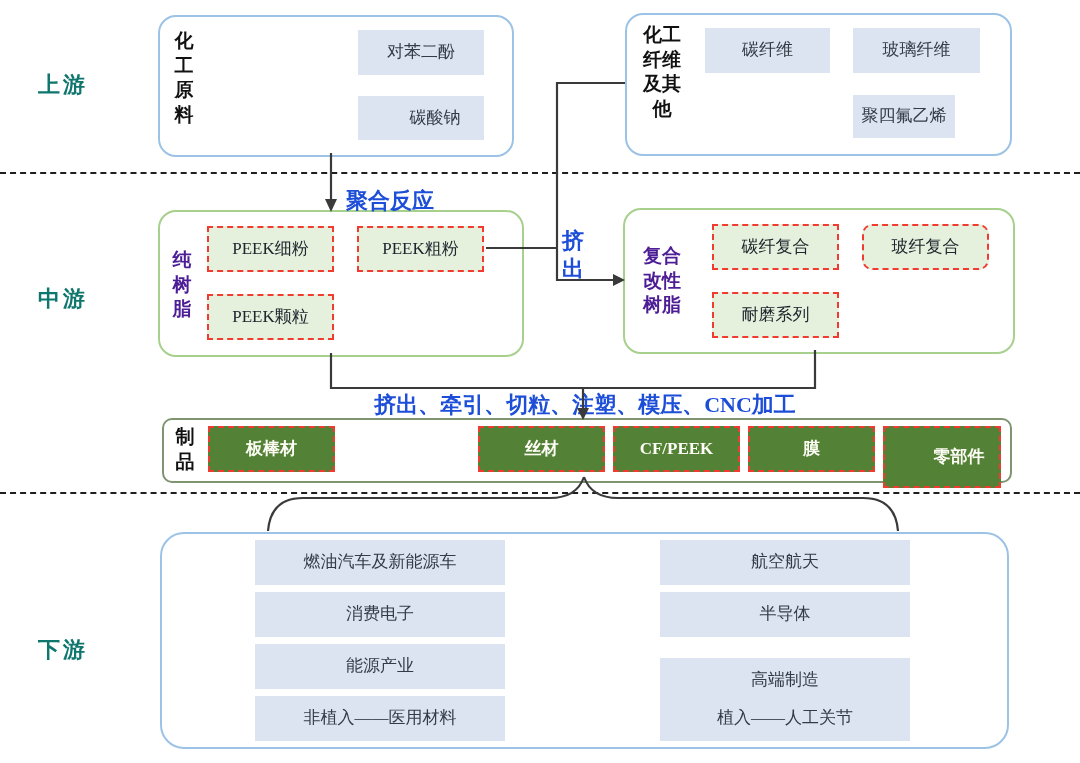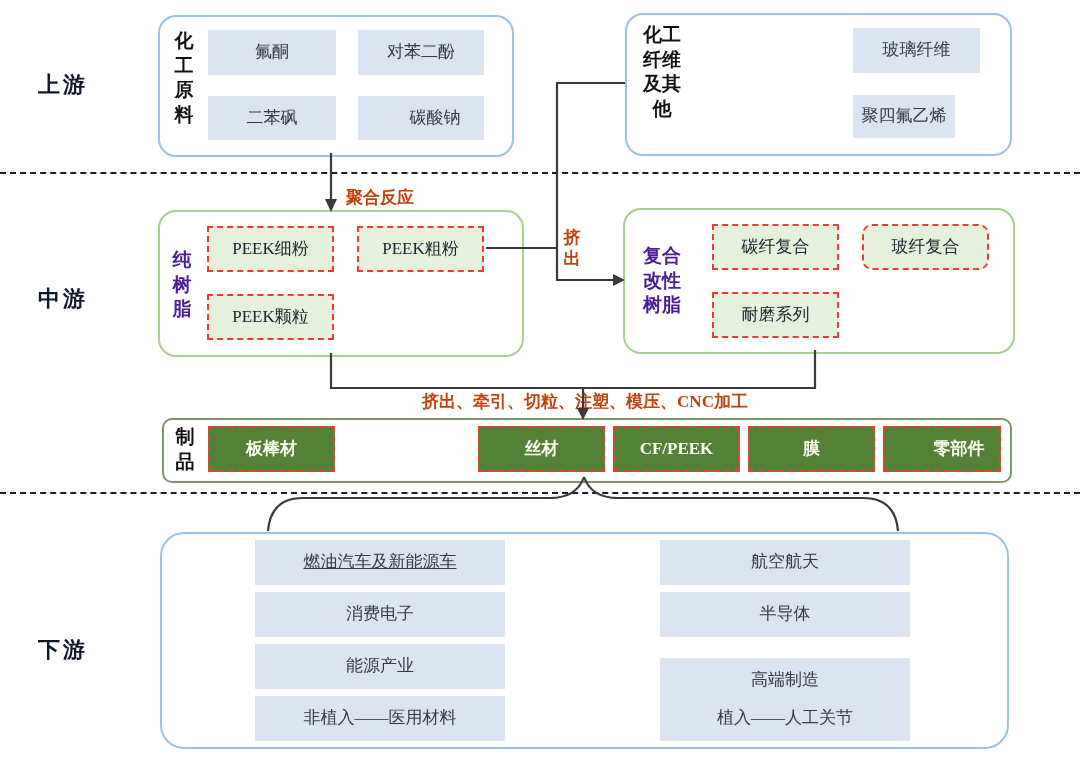"氟酮" div.node { html: <div>氟酮</div> -> none }
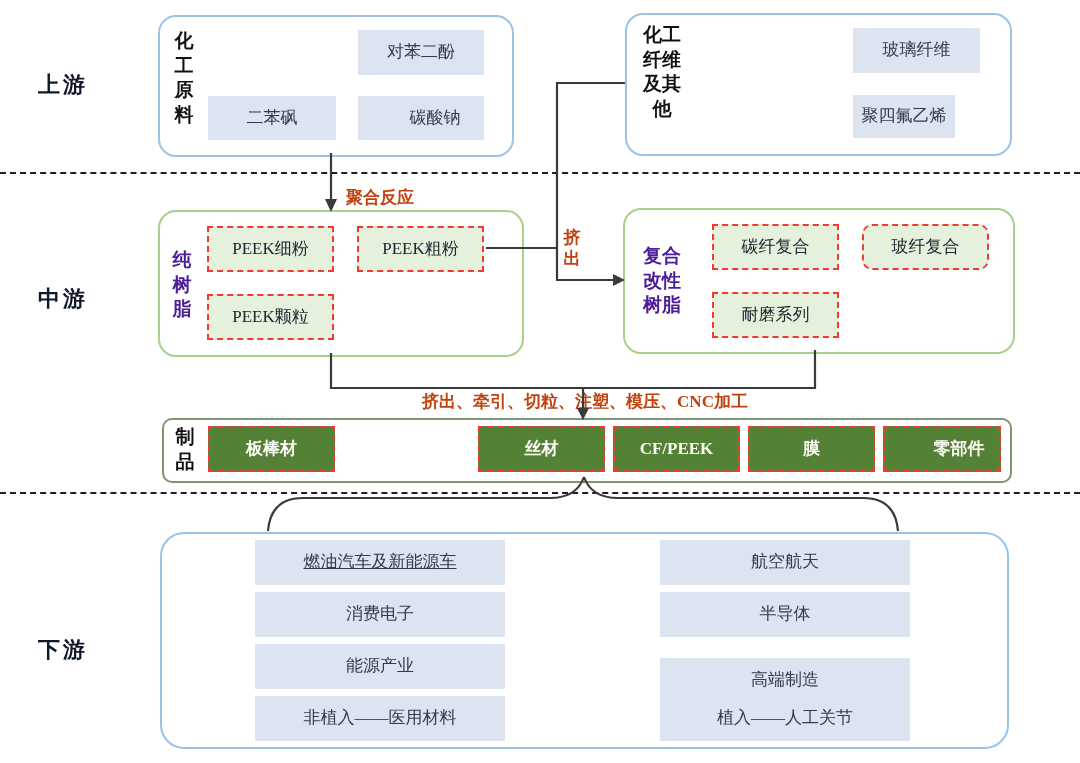"碳纤维" div.node { html: none -> <div>碳纤维</div> }
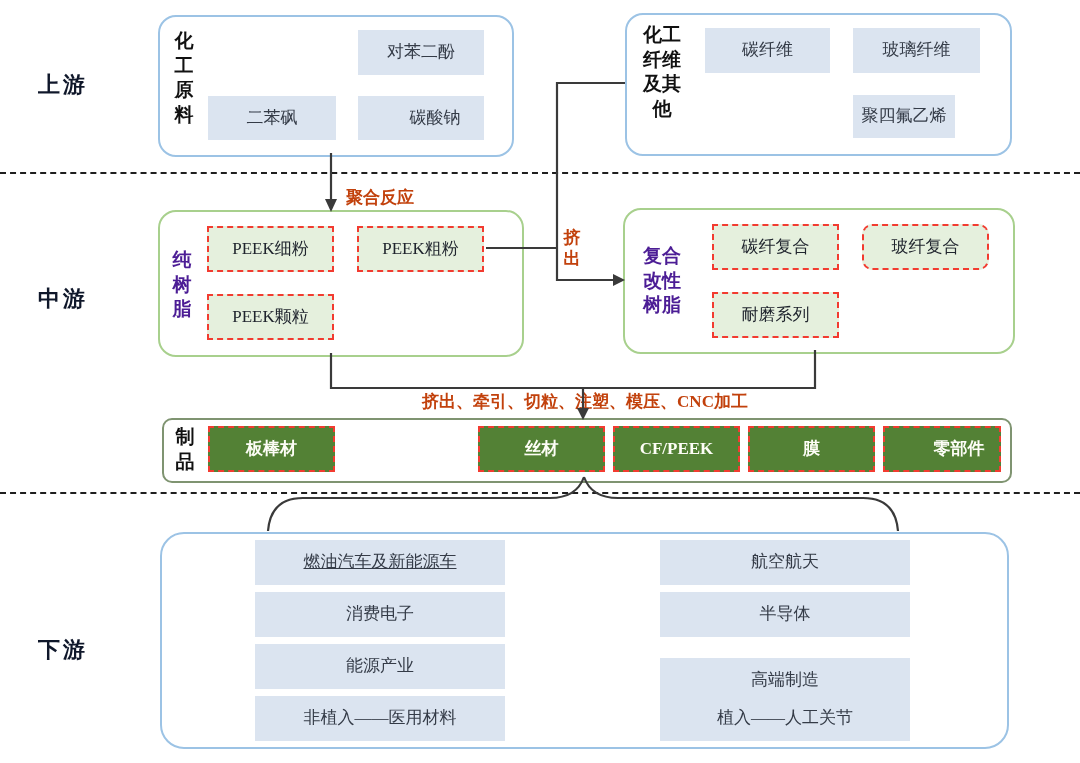"上游" .stage-label { color: #0f172a -> #0f766e }
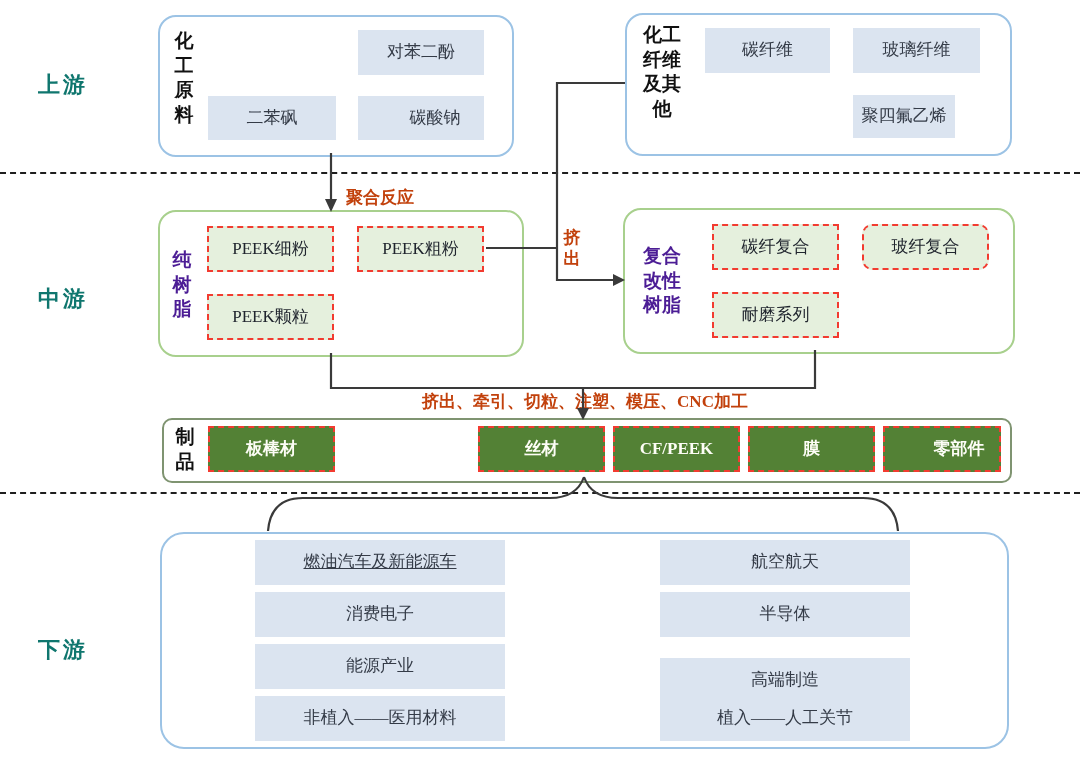"二苯砜" div.node { html: <div>二苯砜</div> -> none }
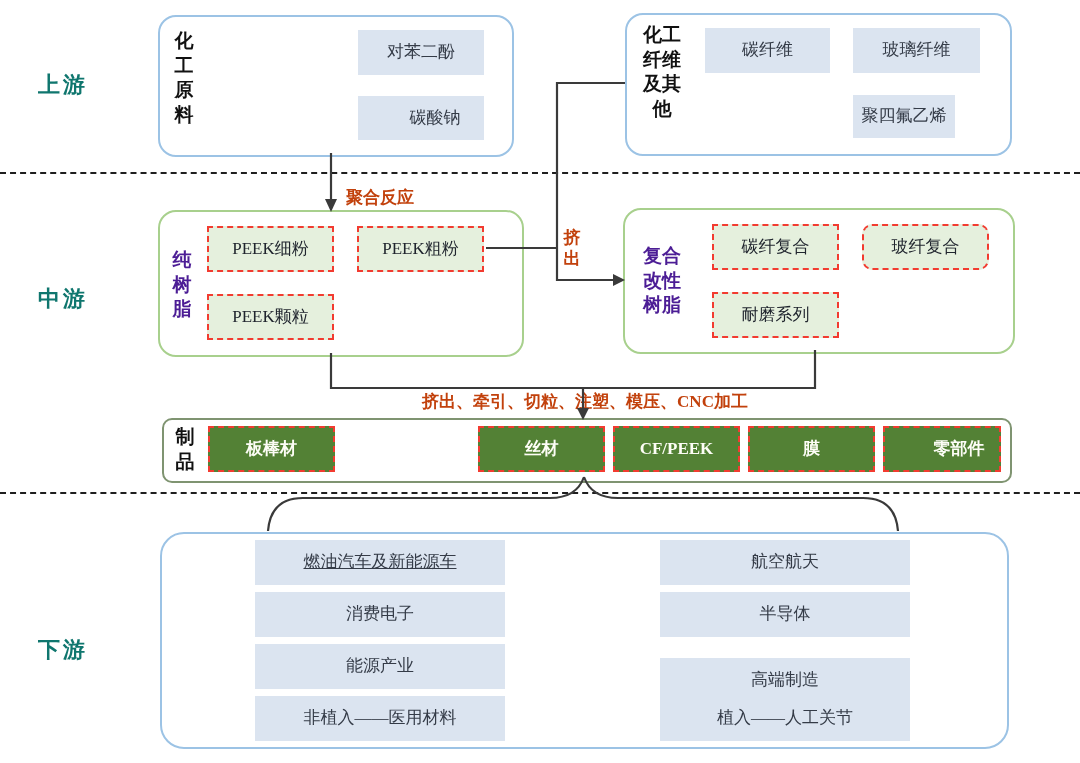"聚合反应" .proc { color: #c2410c -> #1d4ed8; font-size: 17px -> 22px }
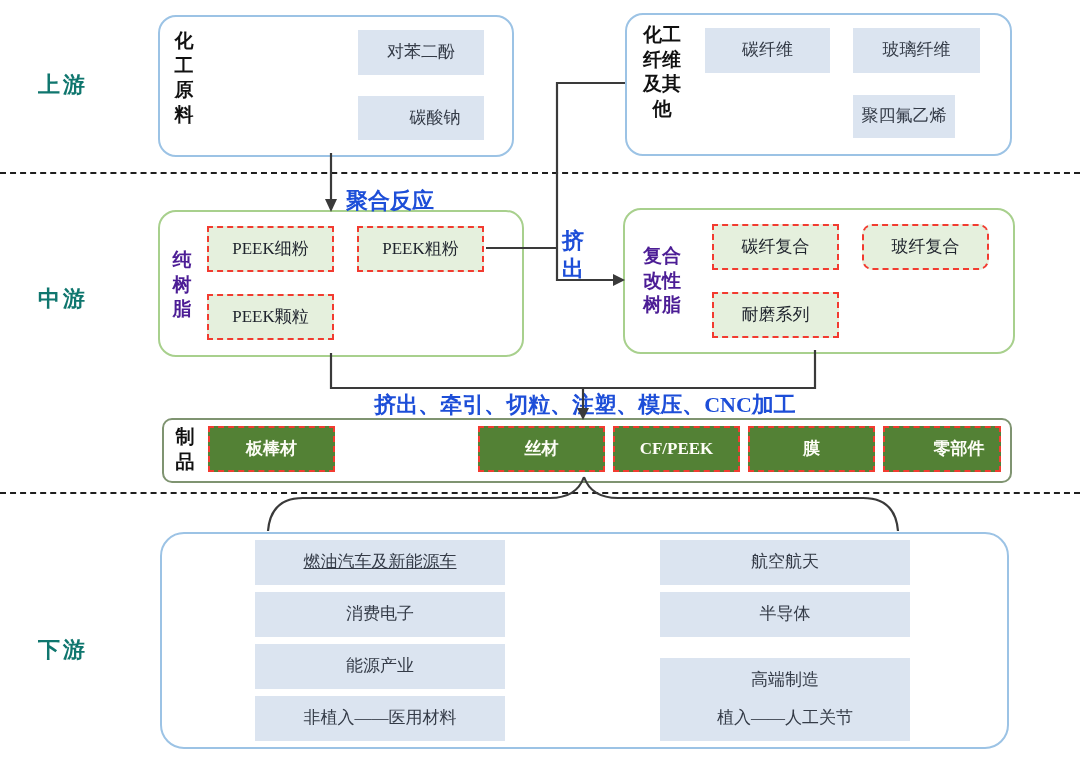"零部件" div.node { height: 46px -> 62px }
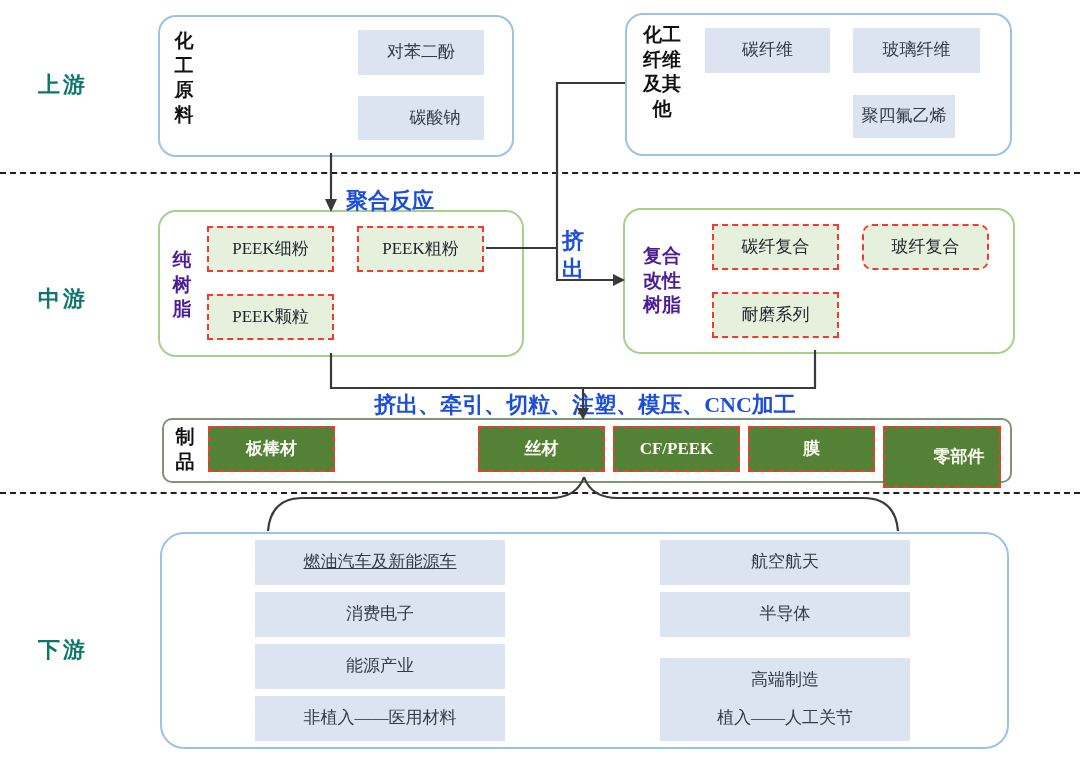"燃油汽车及新能源车" div.node { text-decoration: underline -> none }
